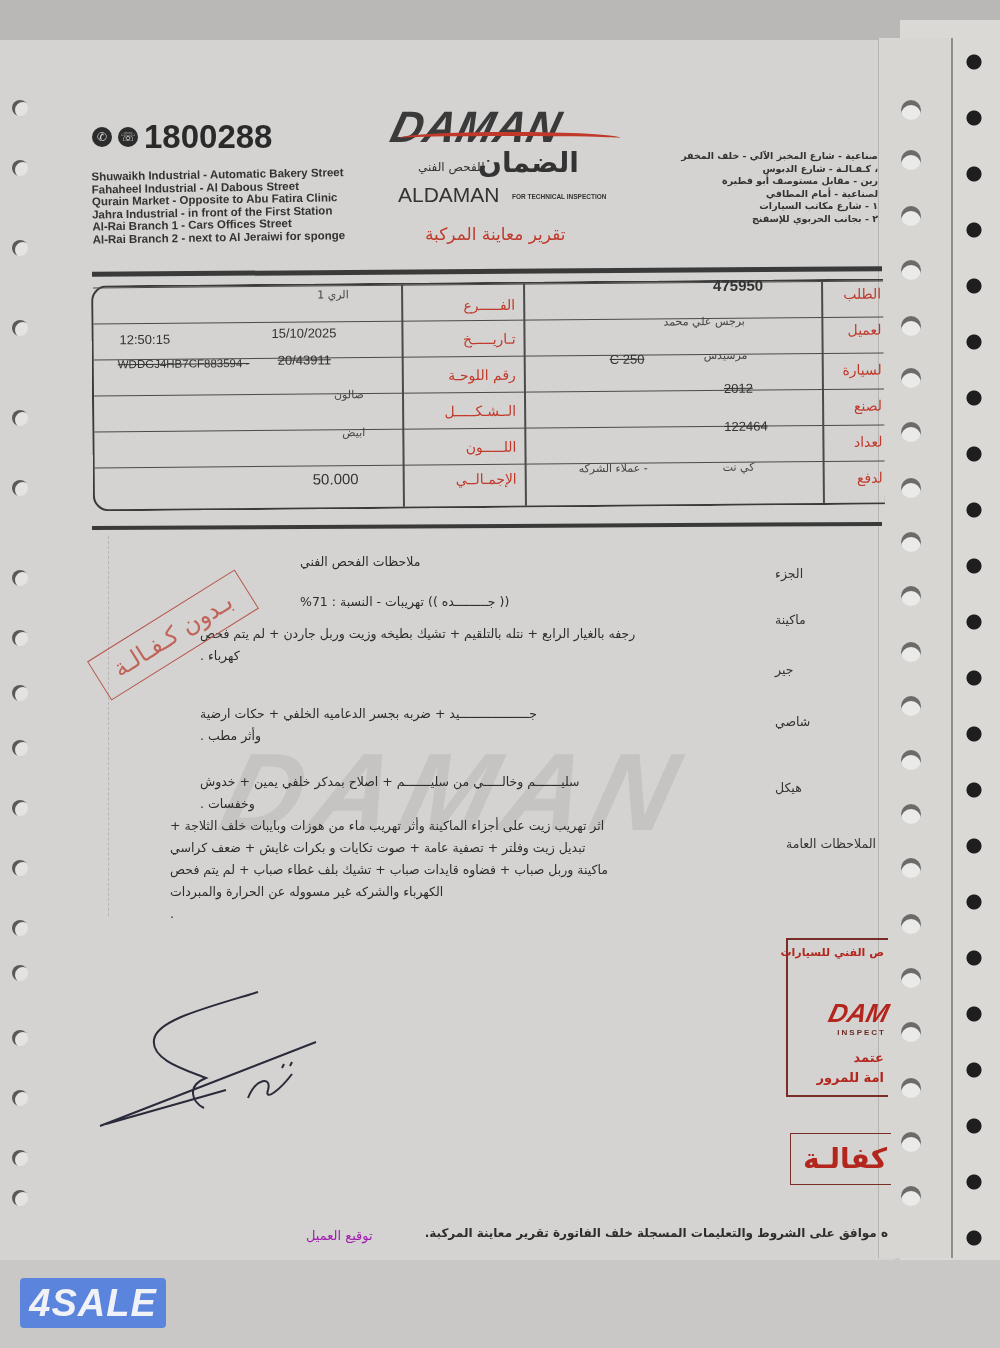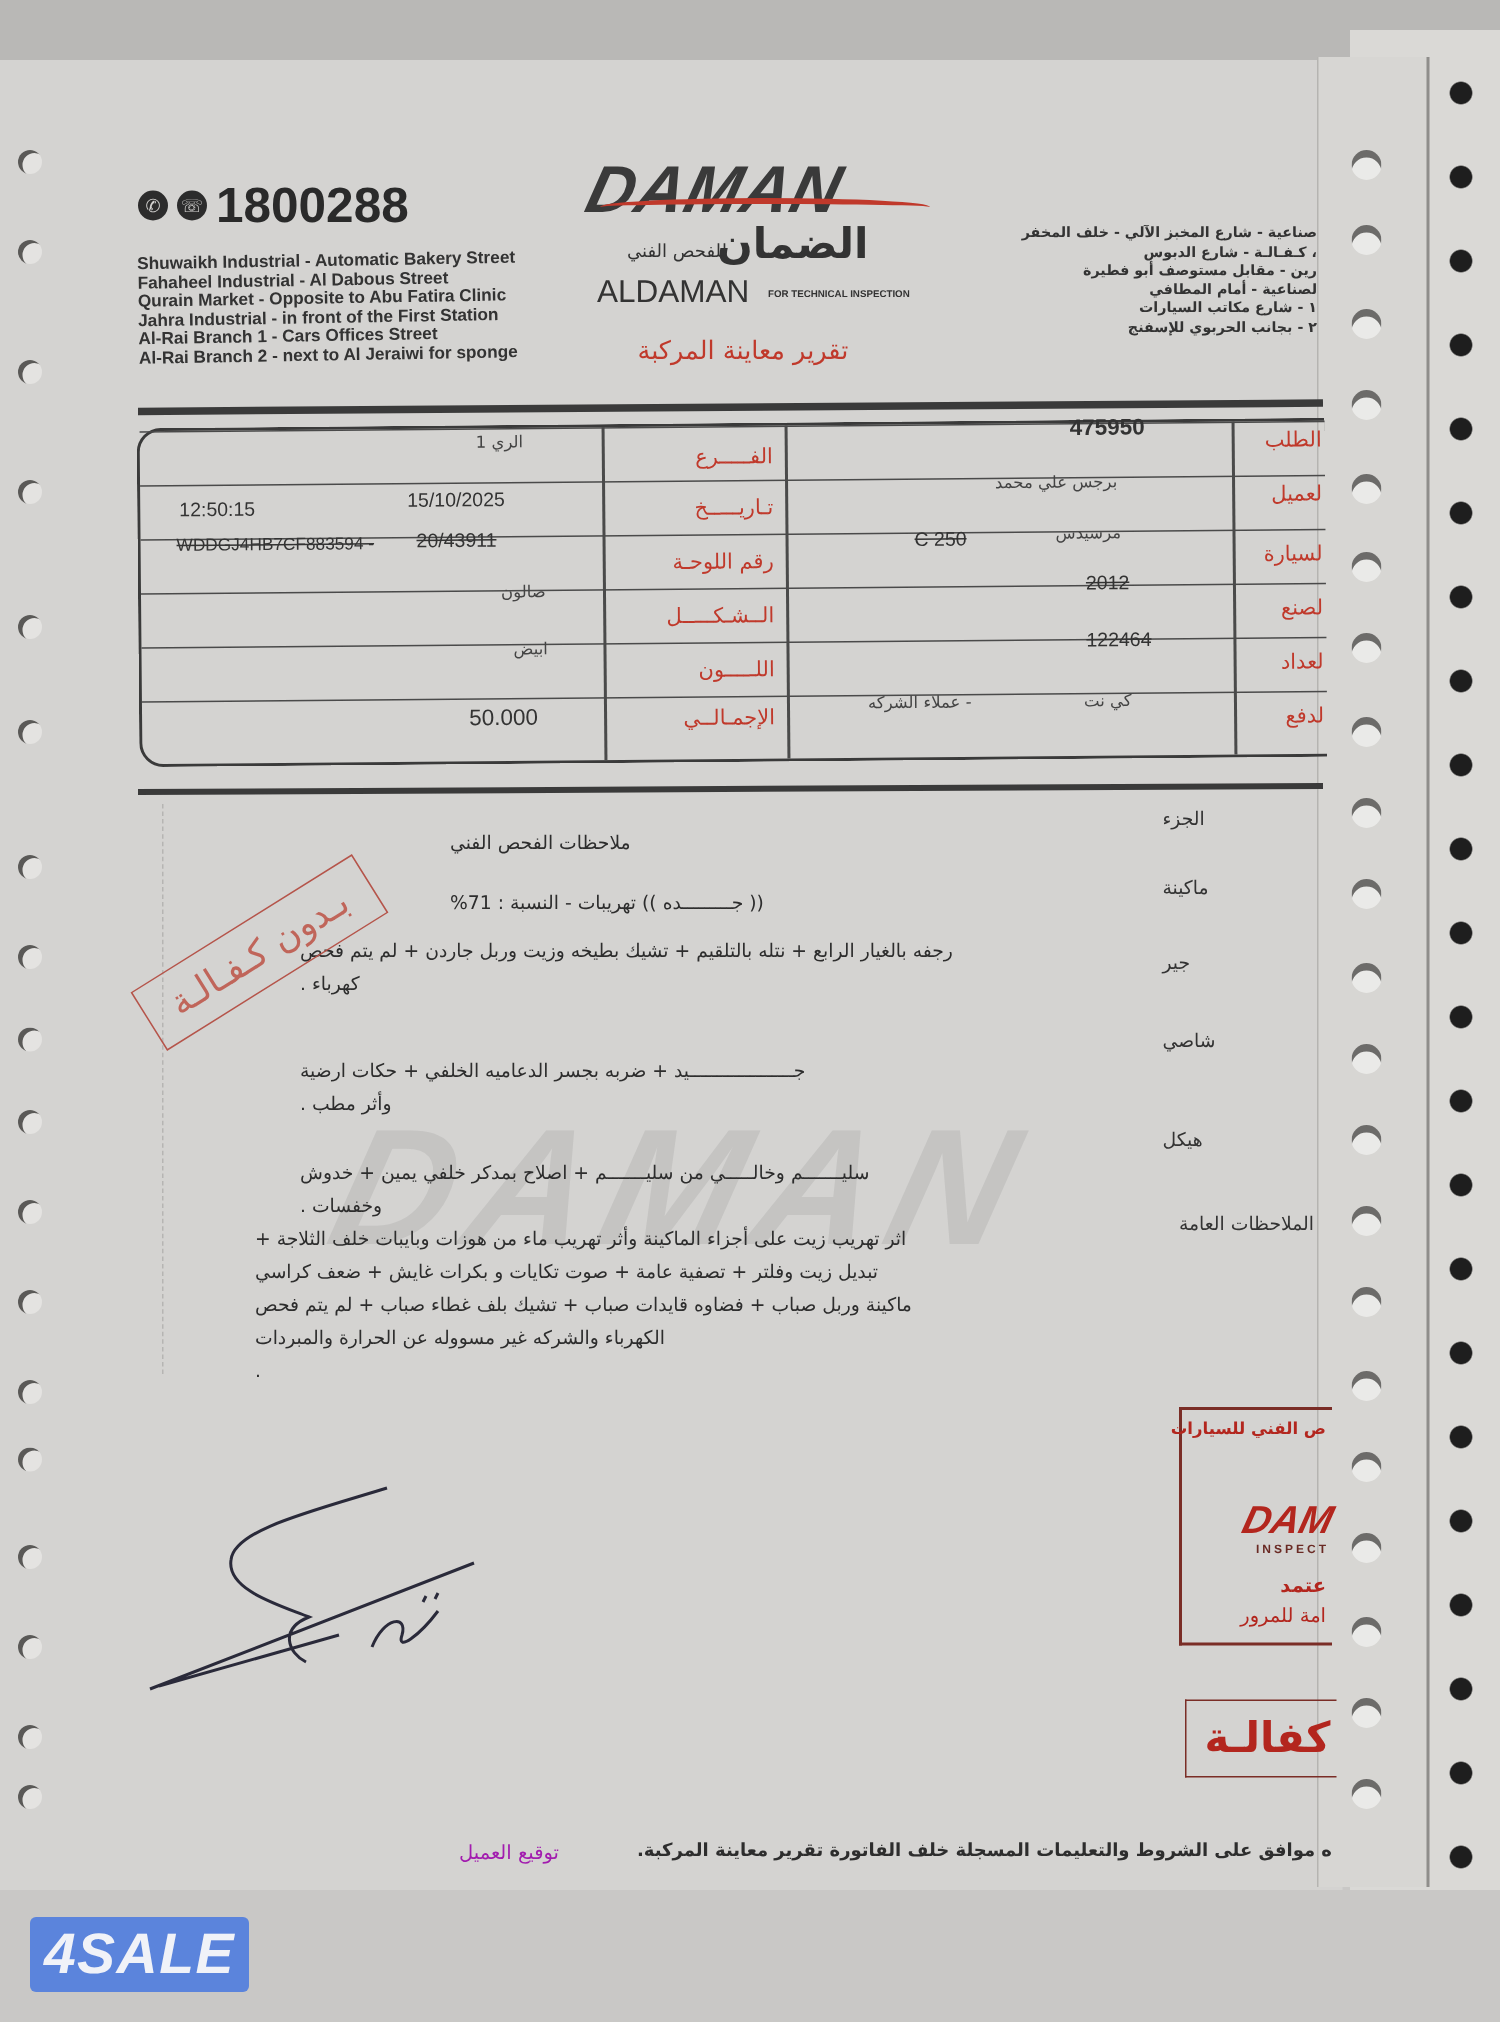"الجزء" .part-label { margin-top: none -> 28px }
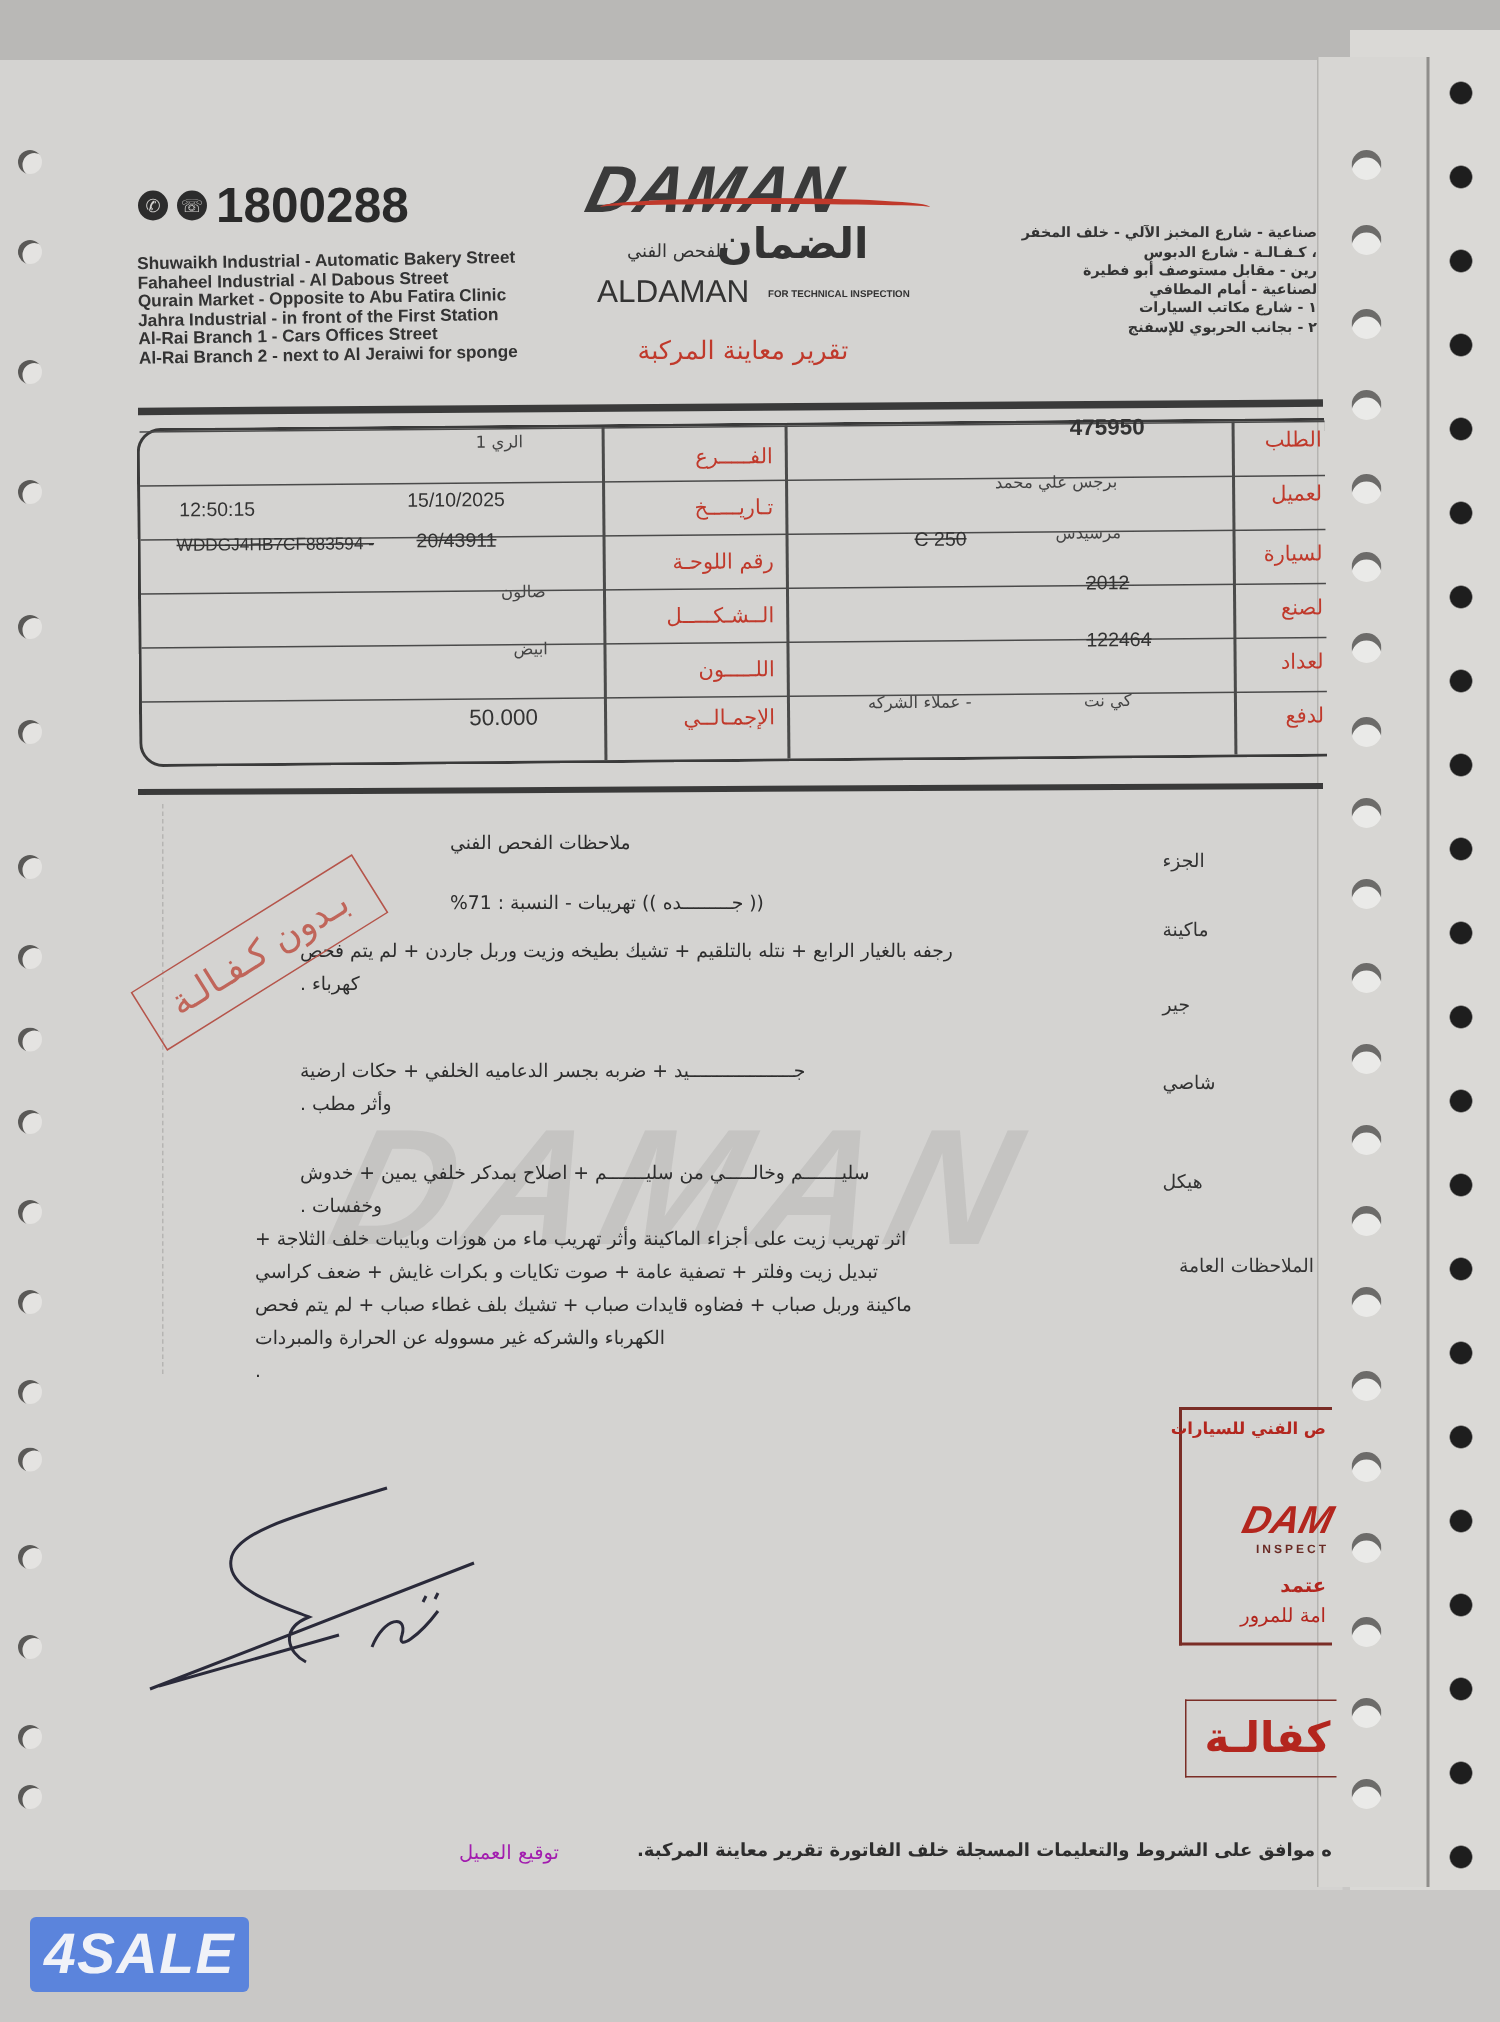"امة للمرور" .stamp-approved .l5 { font-weight: normal -> bold }
